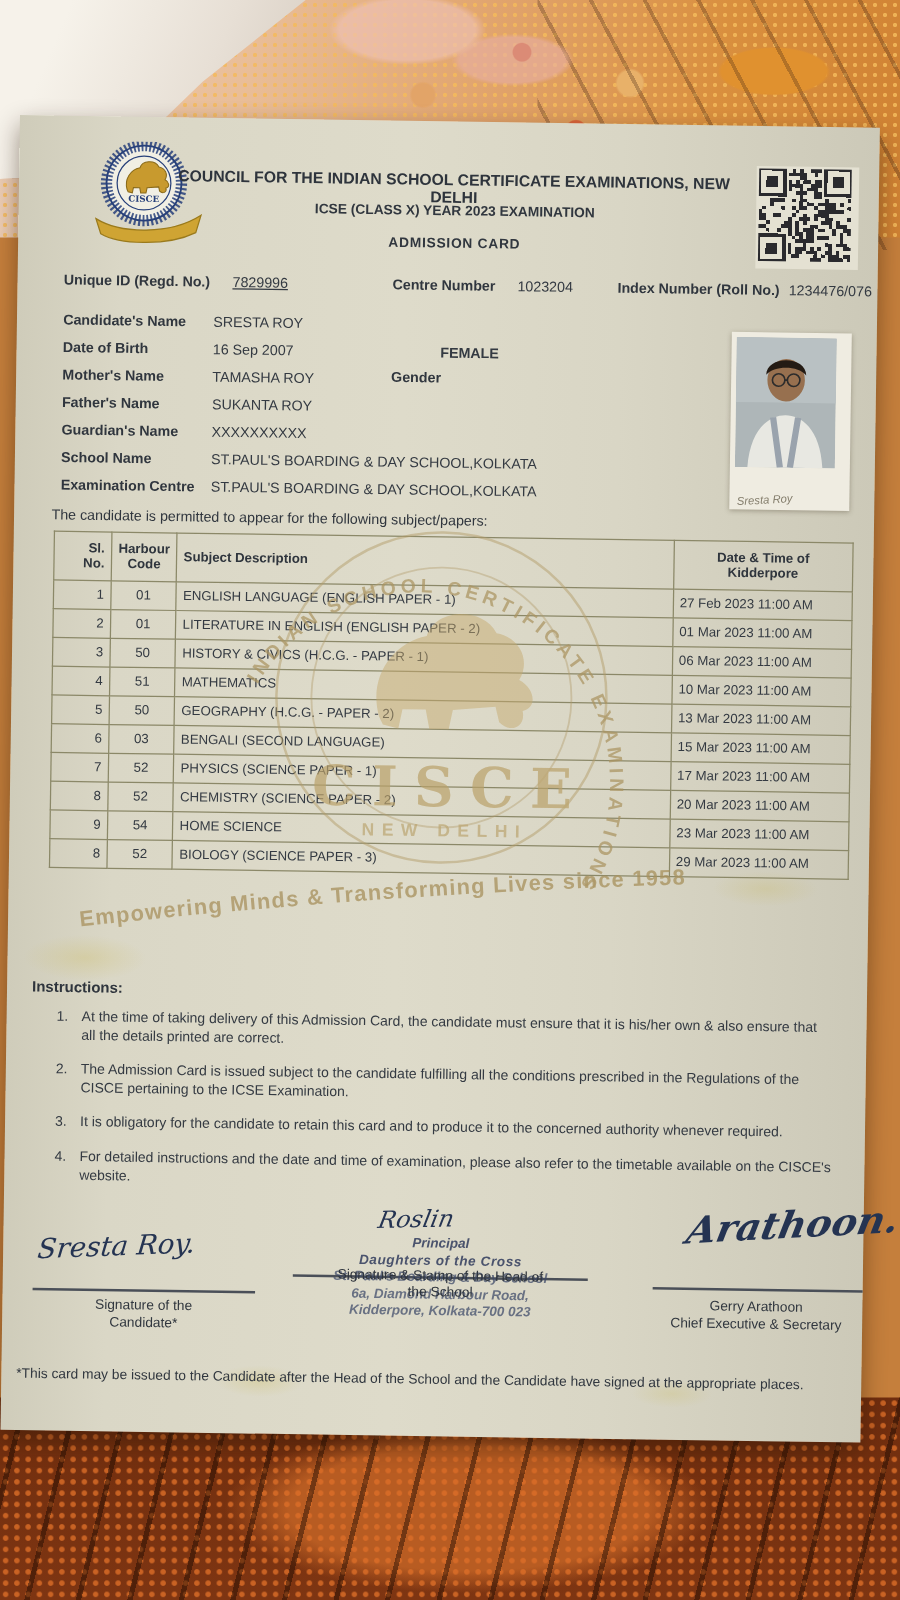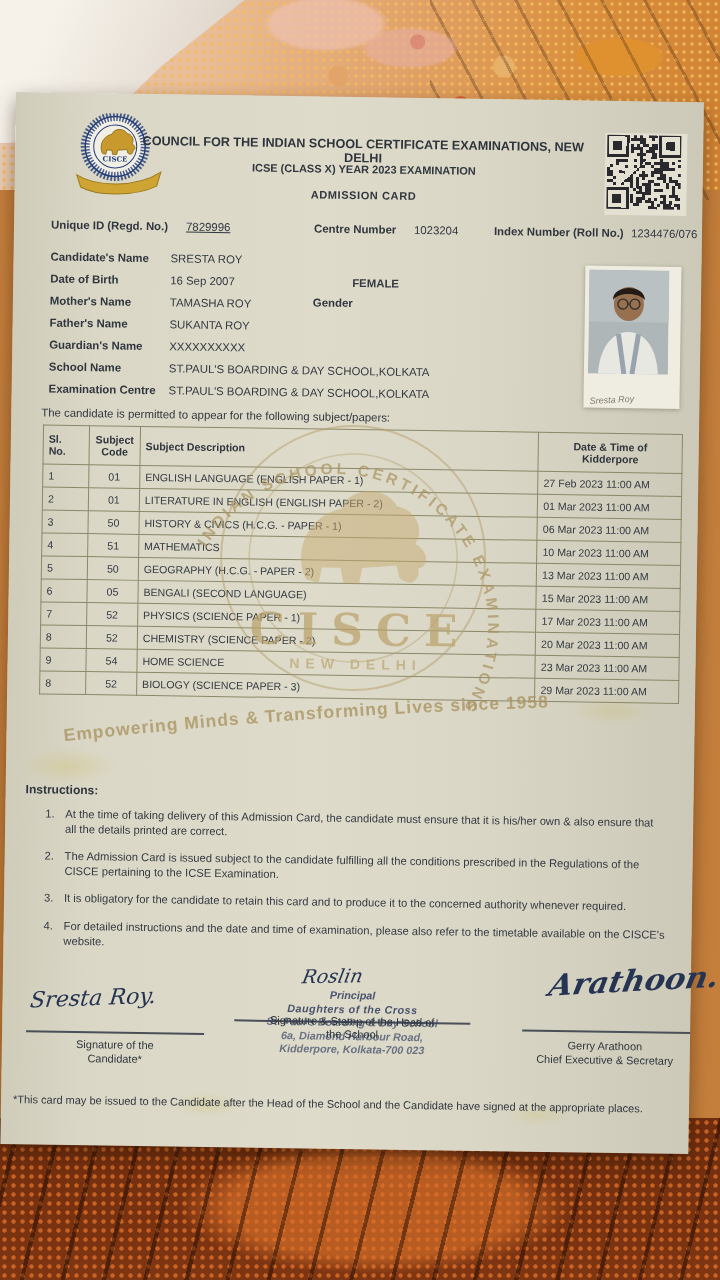"Sl." .c-sl { text-align: left -> right }
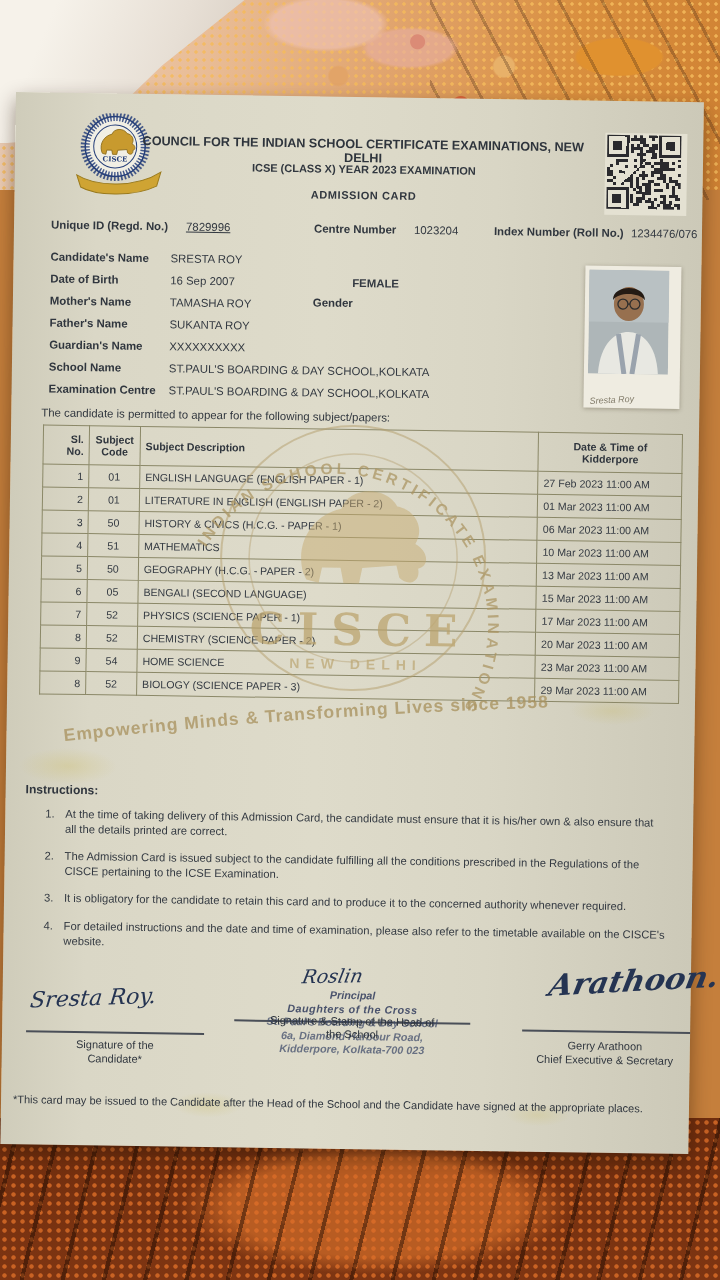"Subject" span { text: Subject -> Harbour }
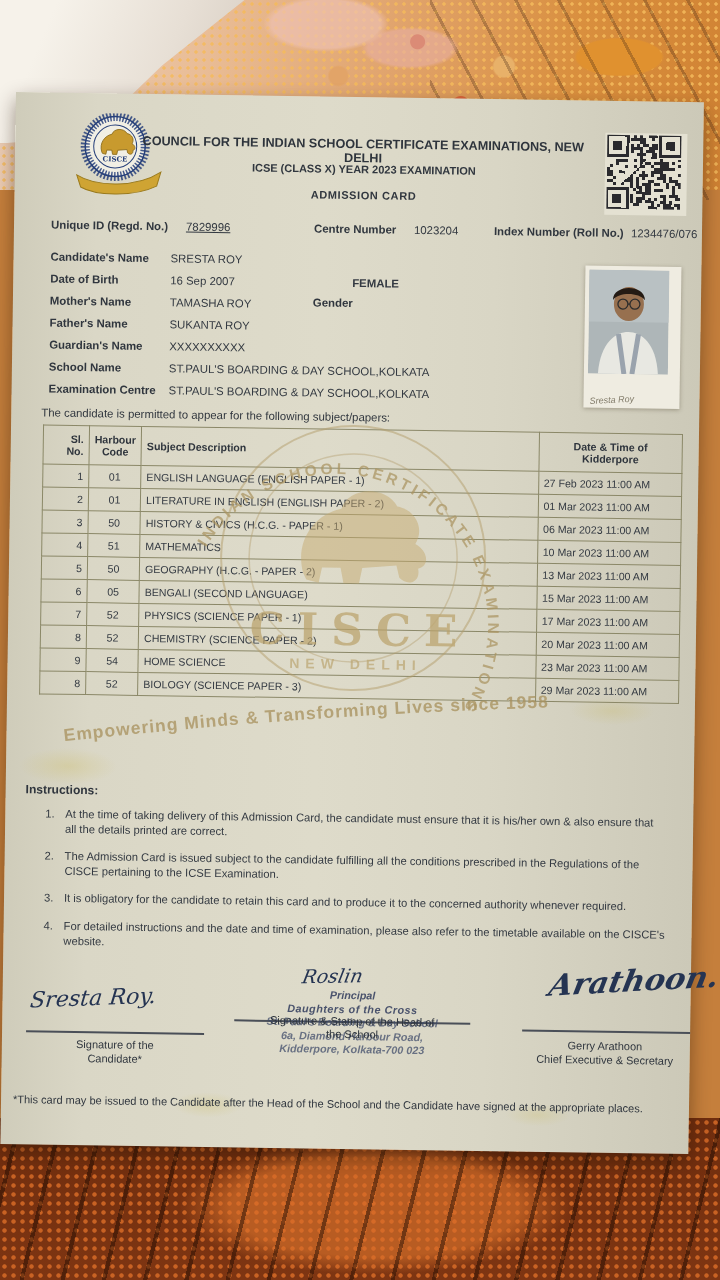"05" td.c-code { text: 05 -> 03 }
